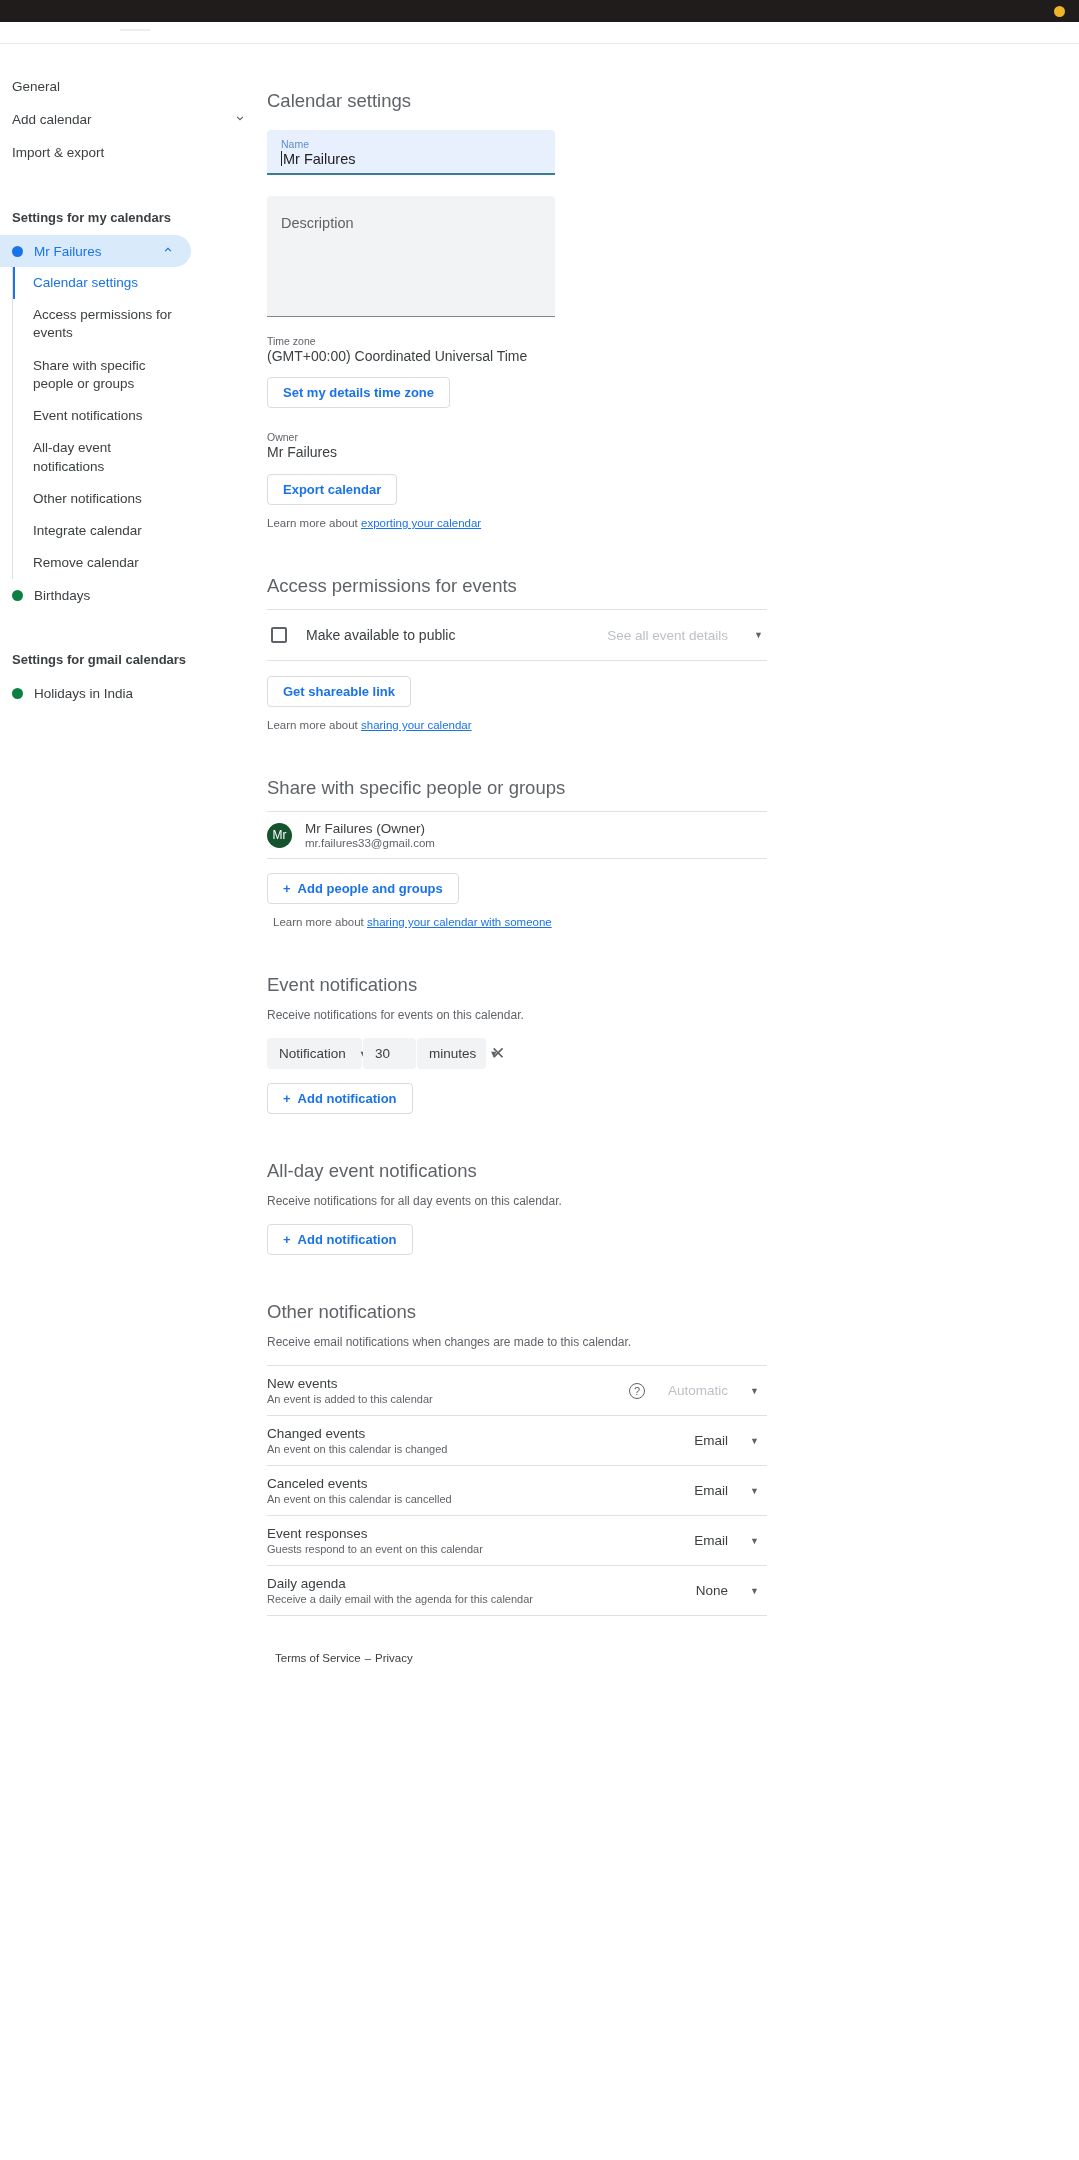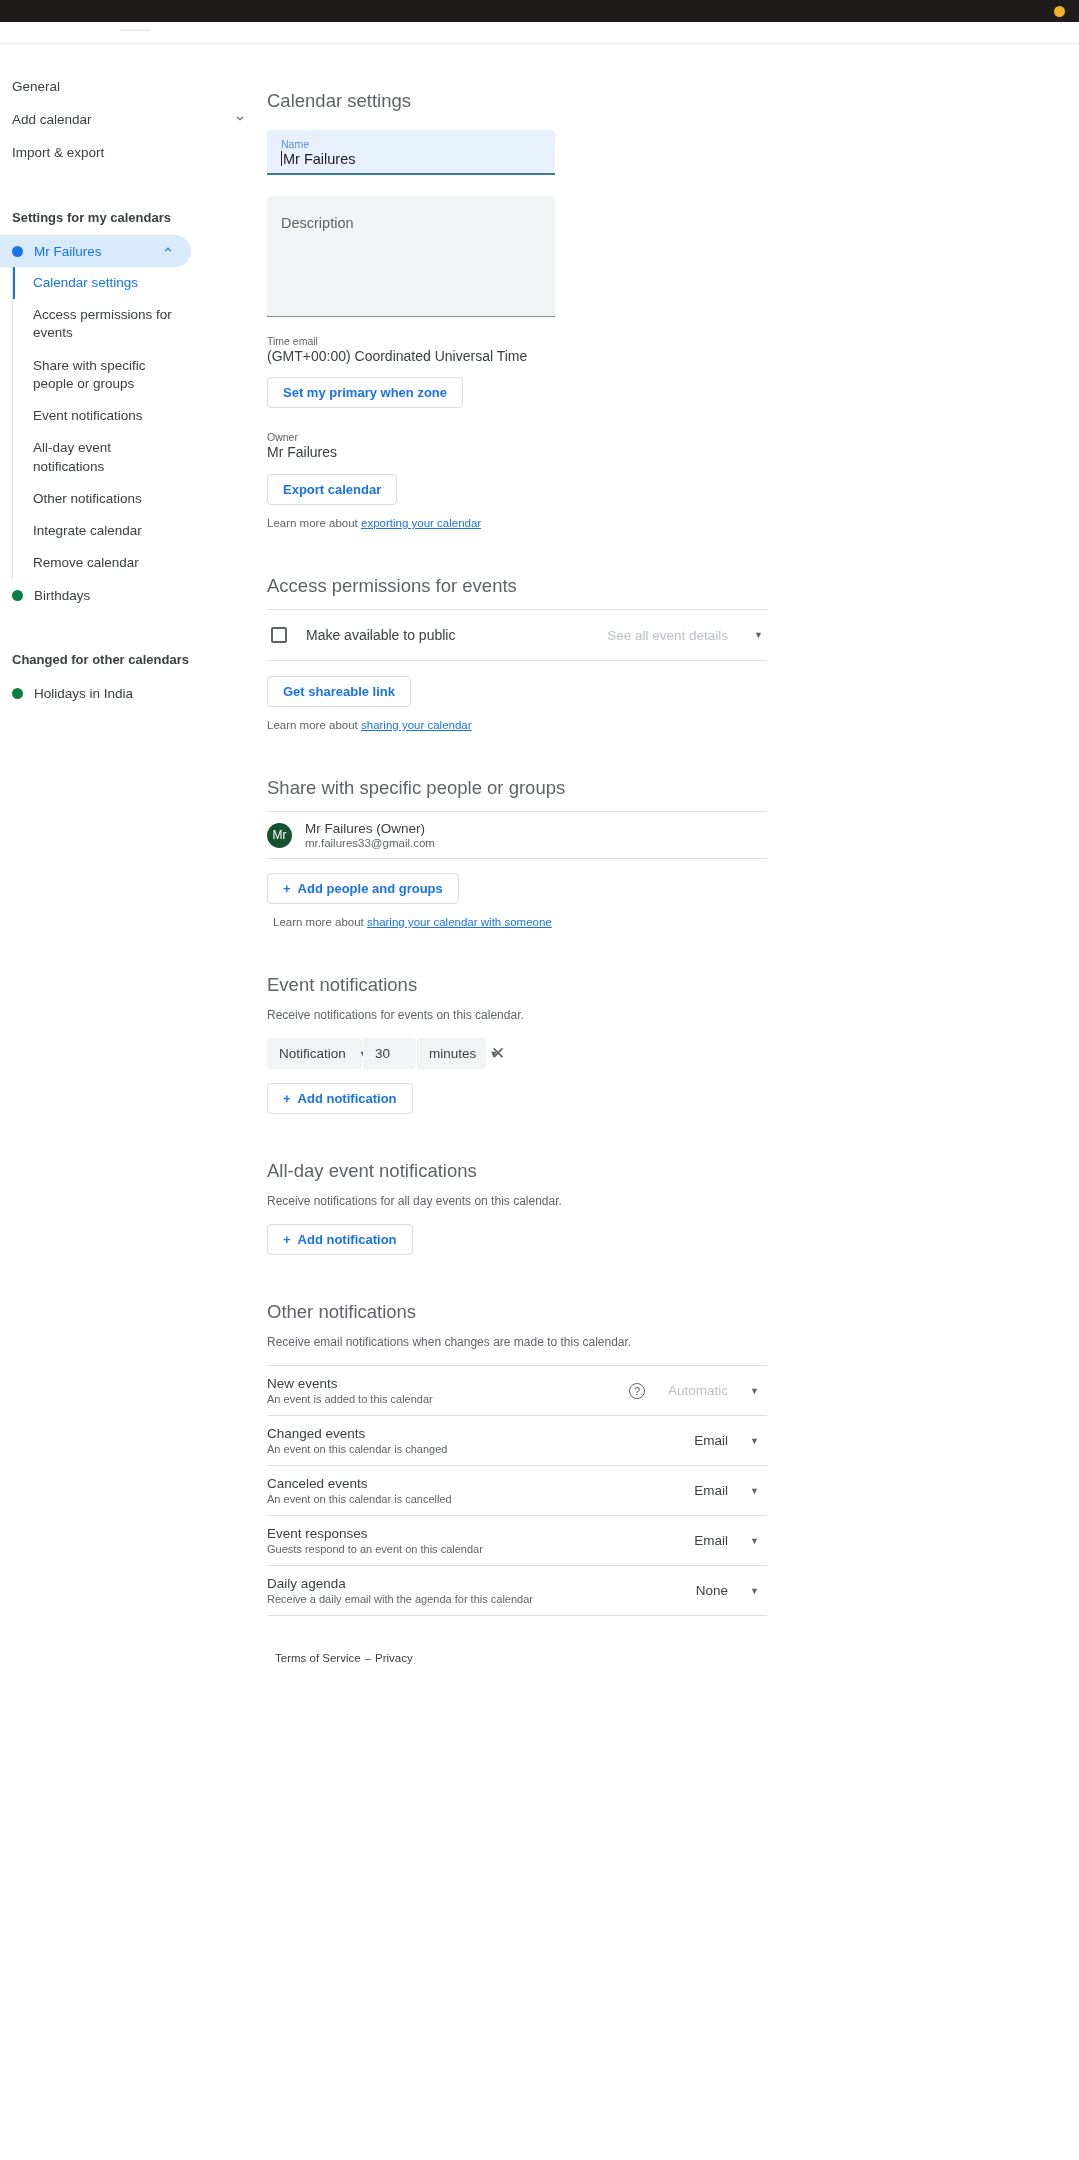"Time email" div.small-label { text: email -> zone }
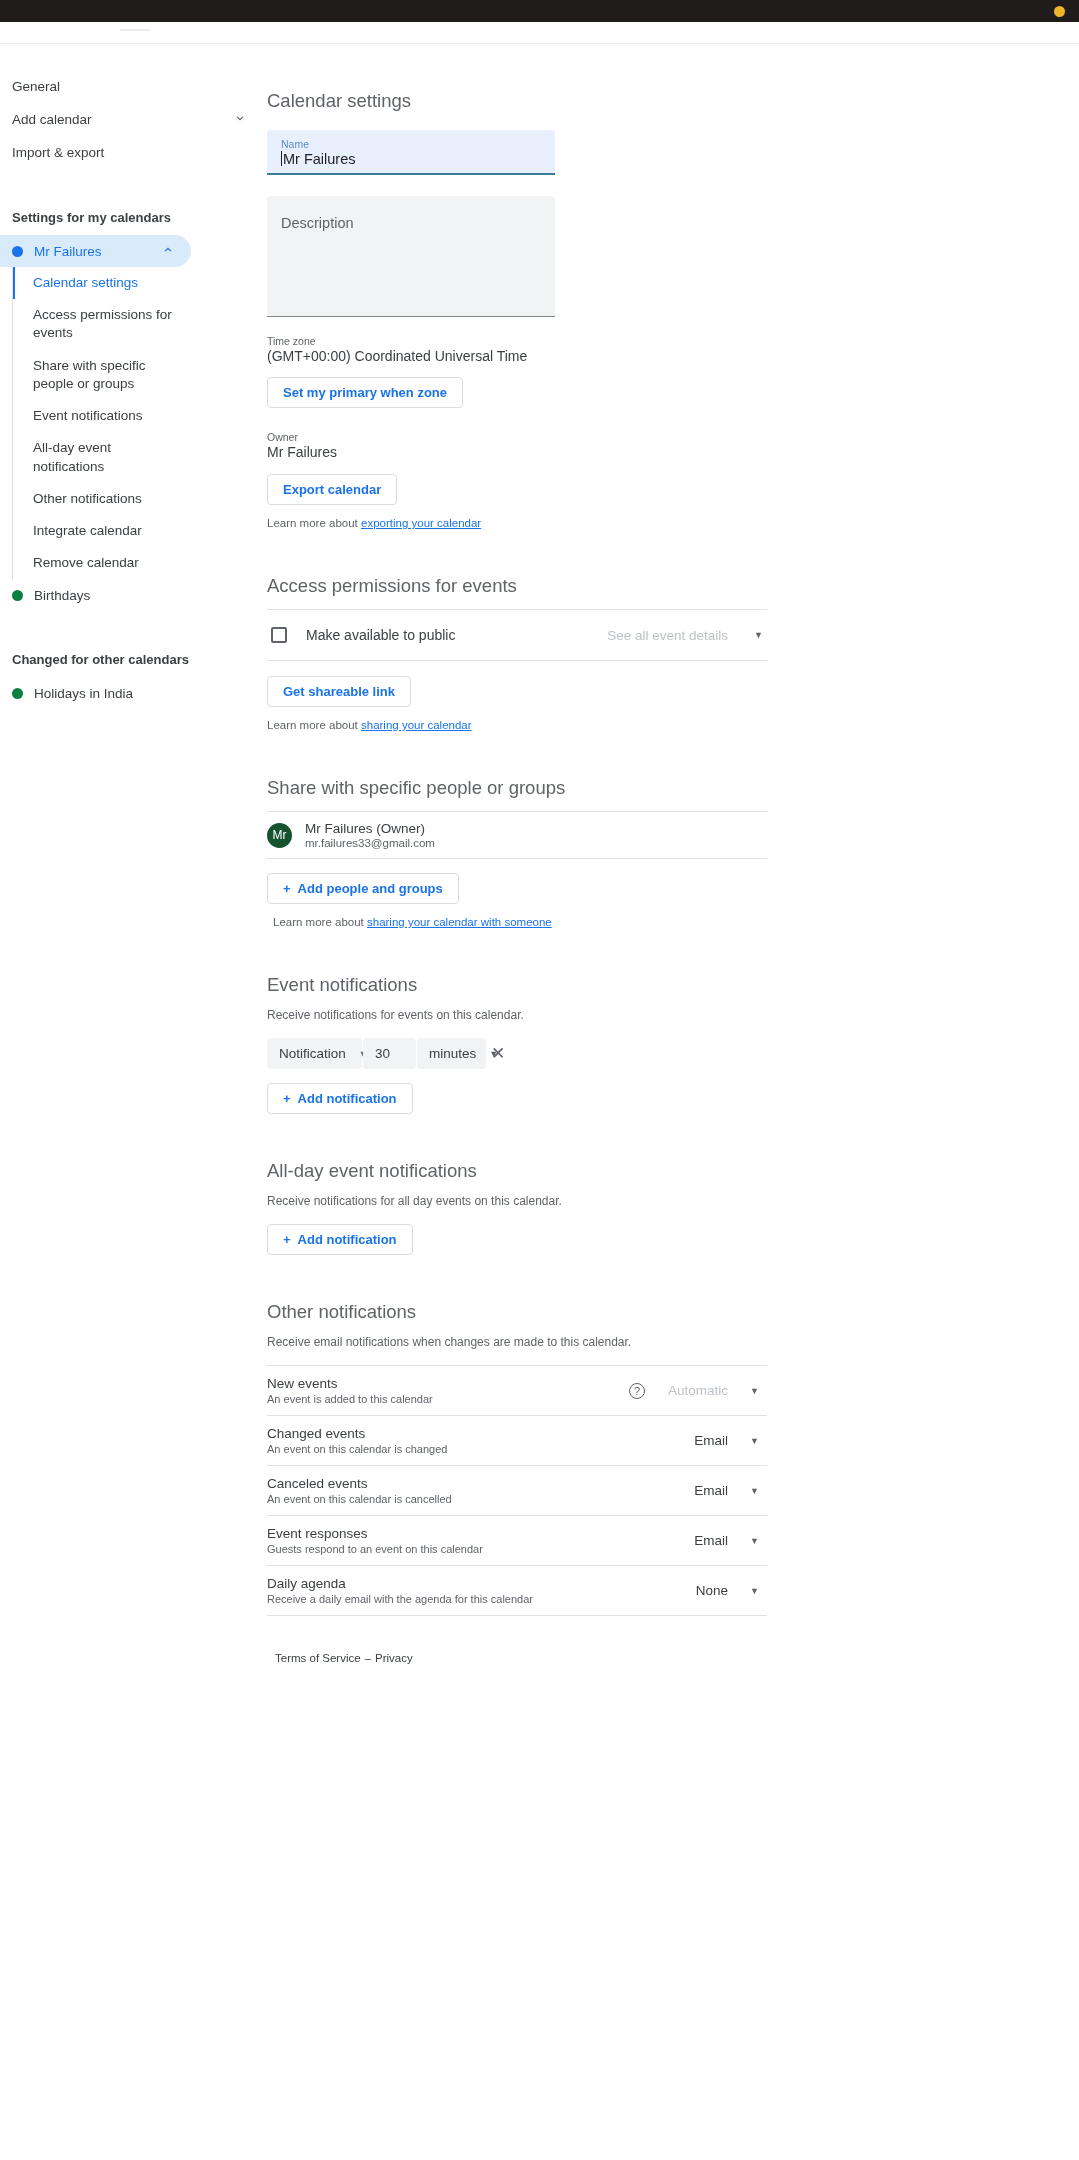"Set my primary when zone" button.btn-outline { text: primary when -> details time }
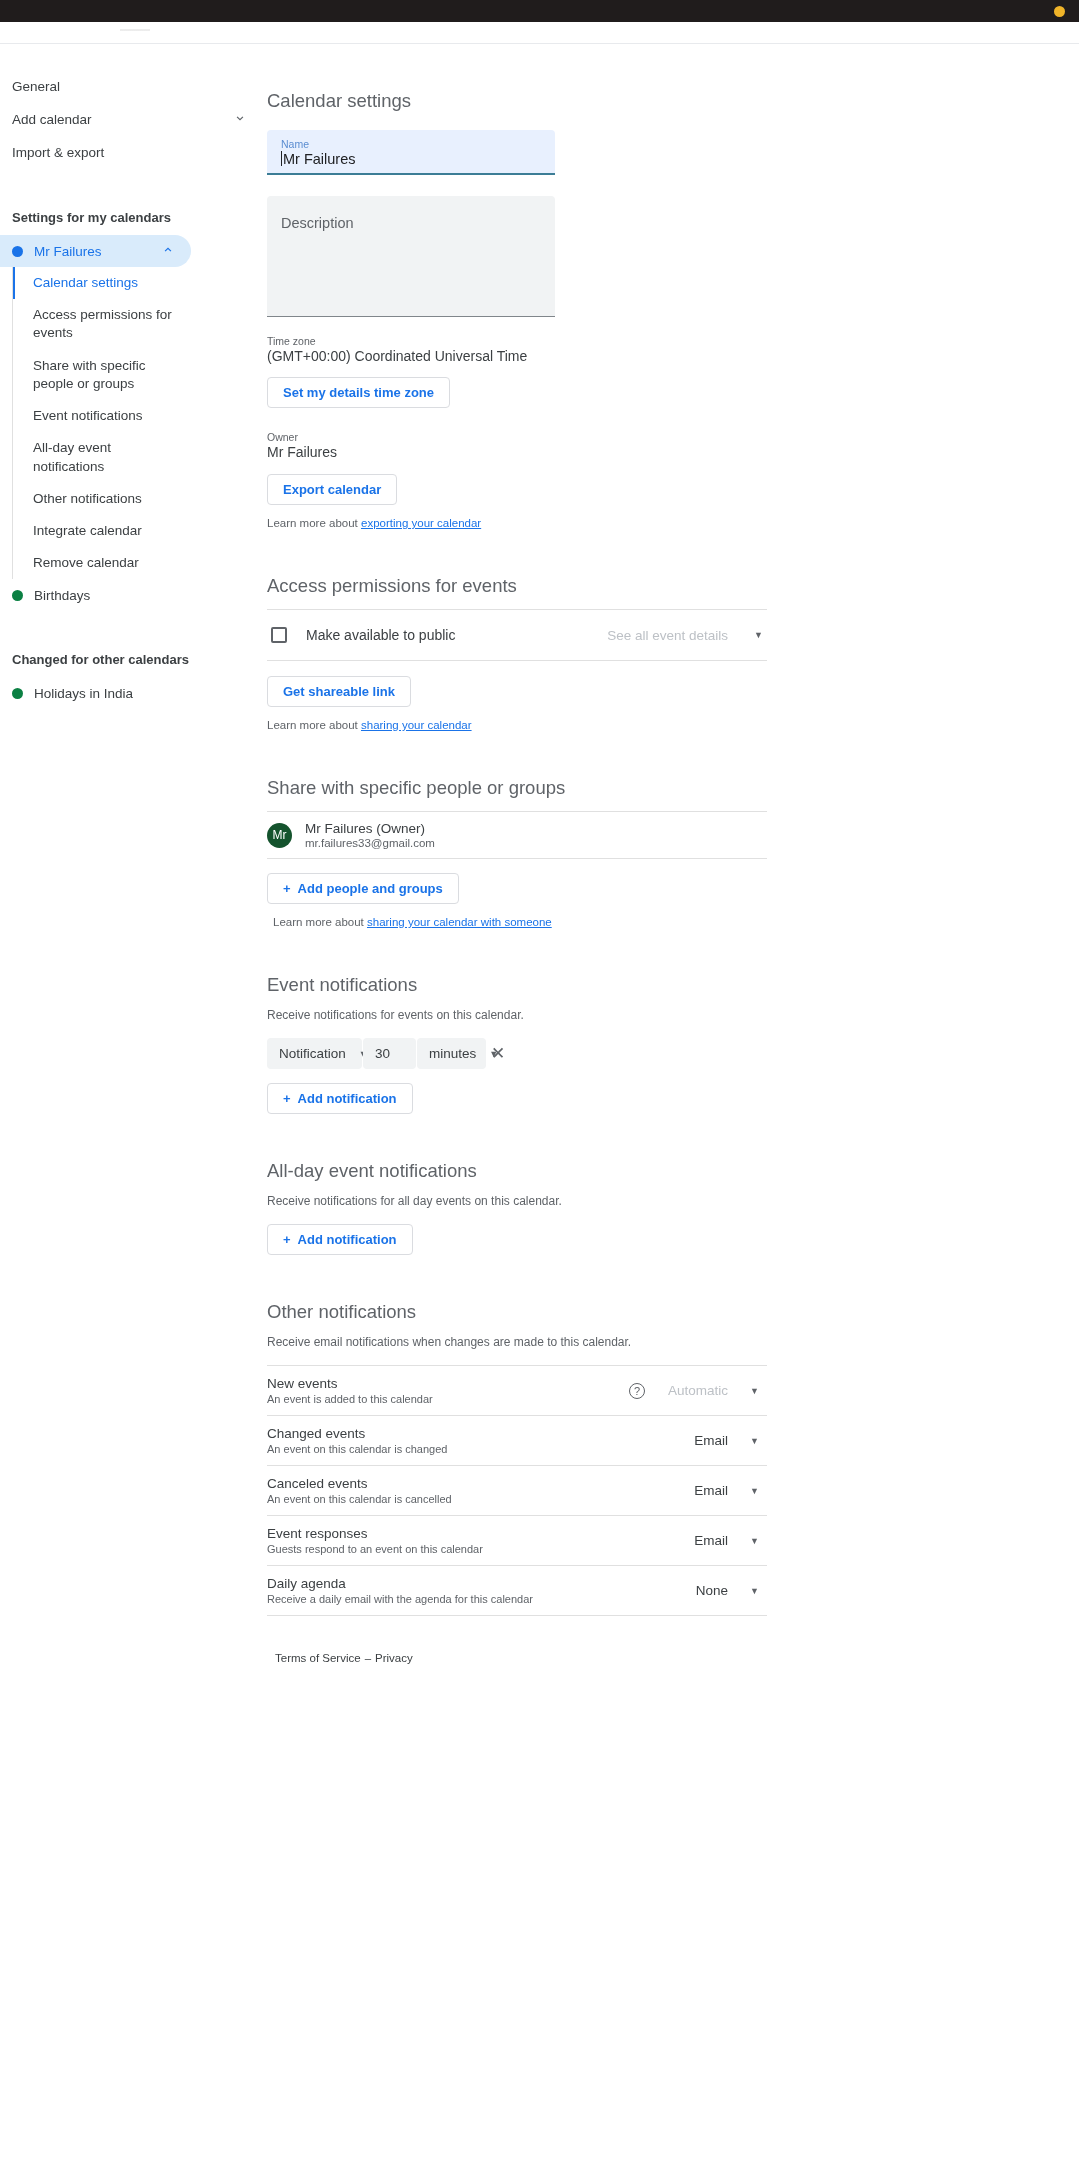"Changed for other calendars" div.nav-section-title { text: Changed for other -> Settings for gmail }
